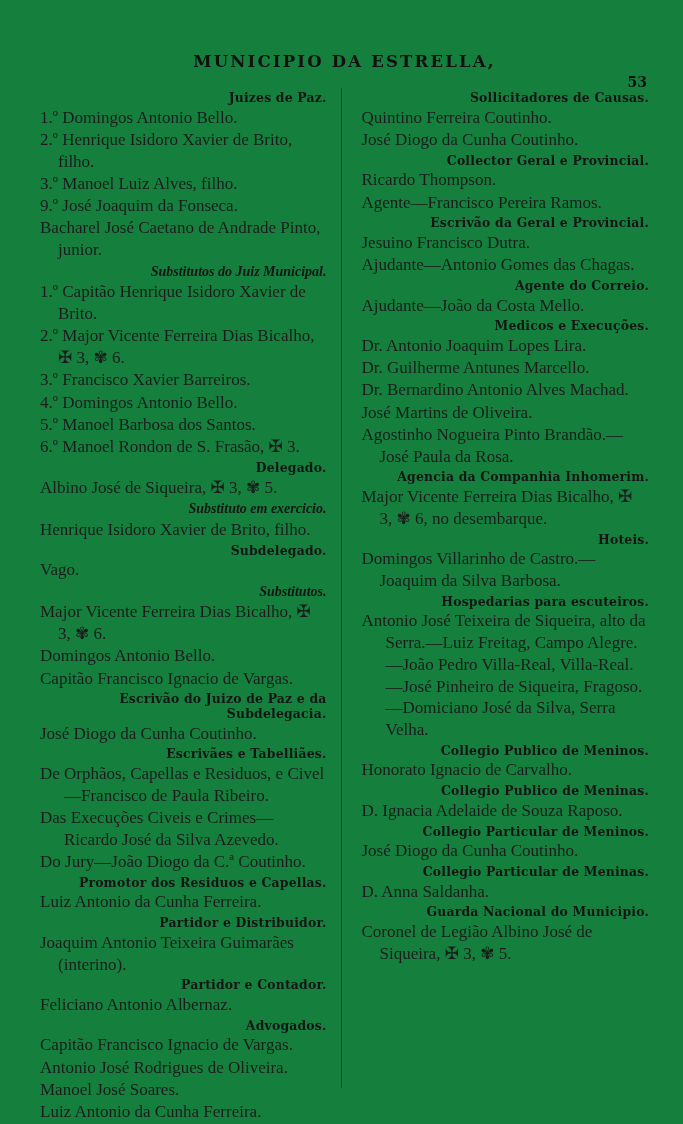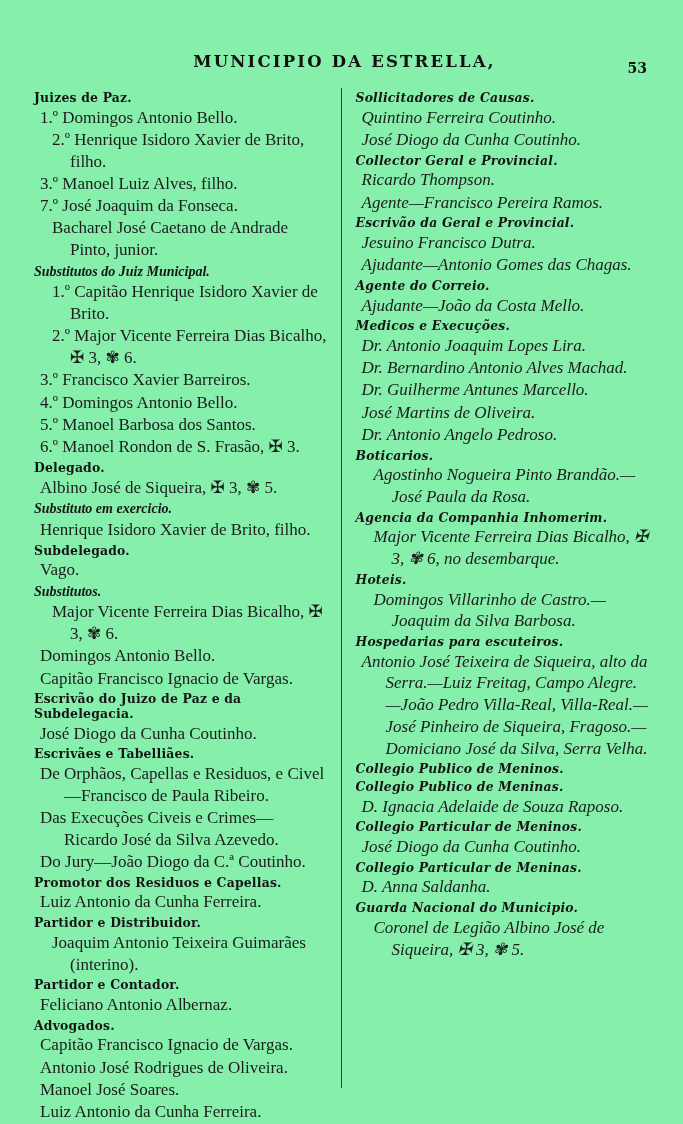"MUNICIPIO DA ESTRELLA," .page { background: #86efac -> #15803d }
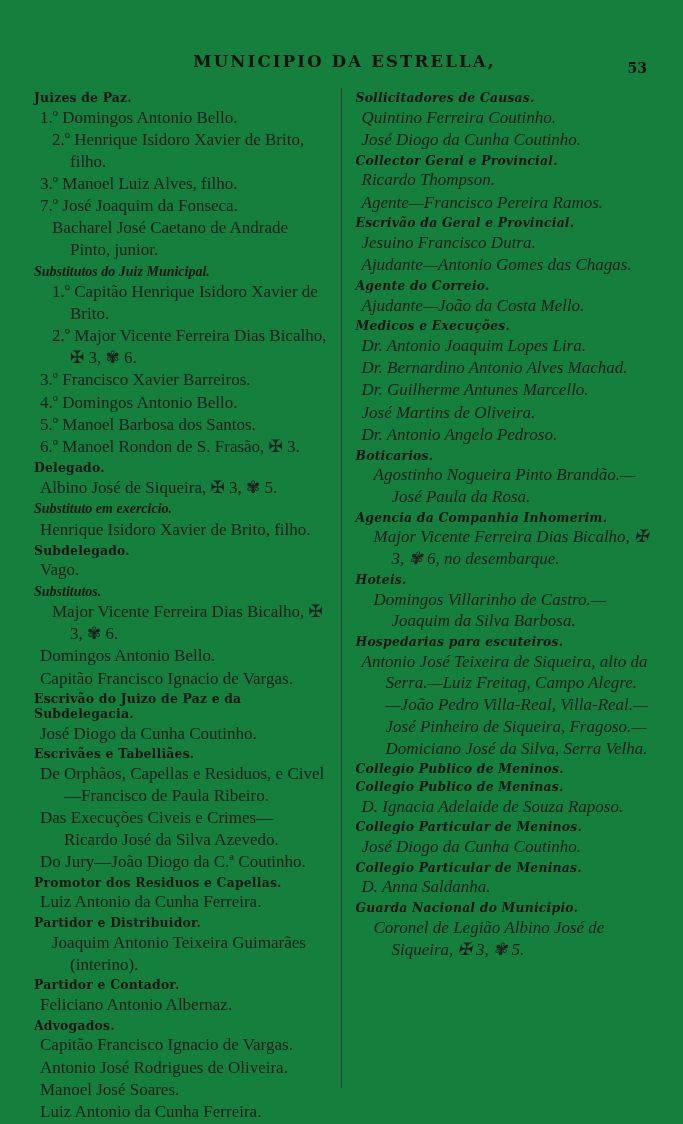"53" .page-number { top: 8px -> 22px }
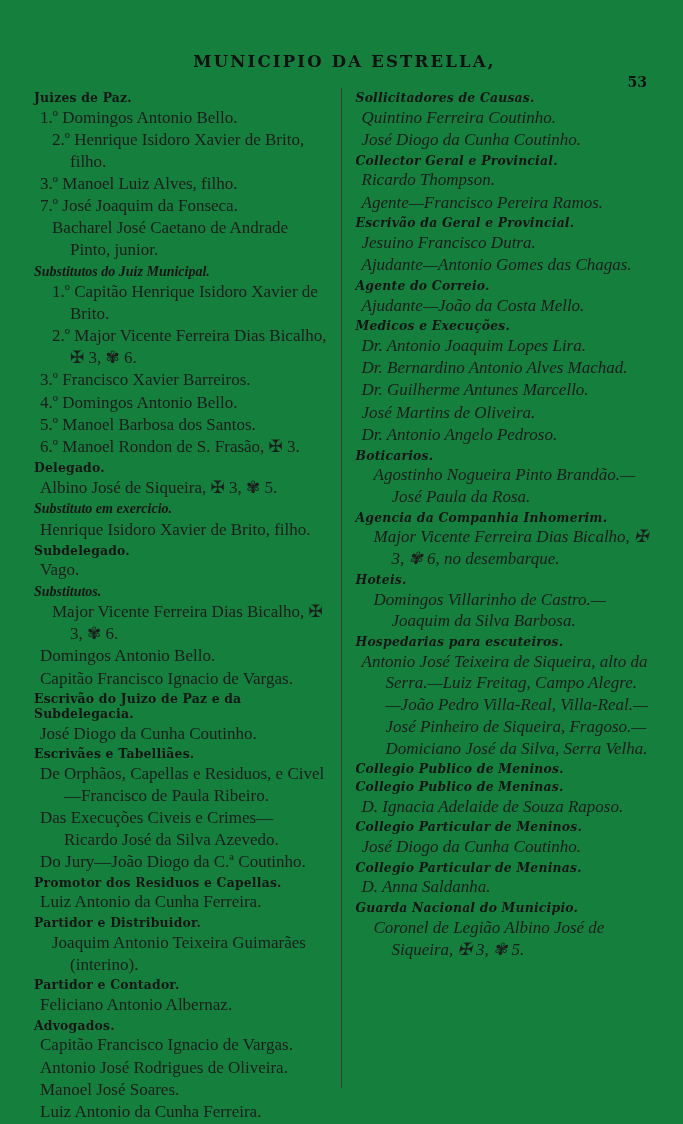"Juizes de Paz." h2.section-title { text-align: left -> right }
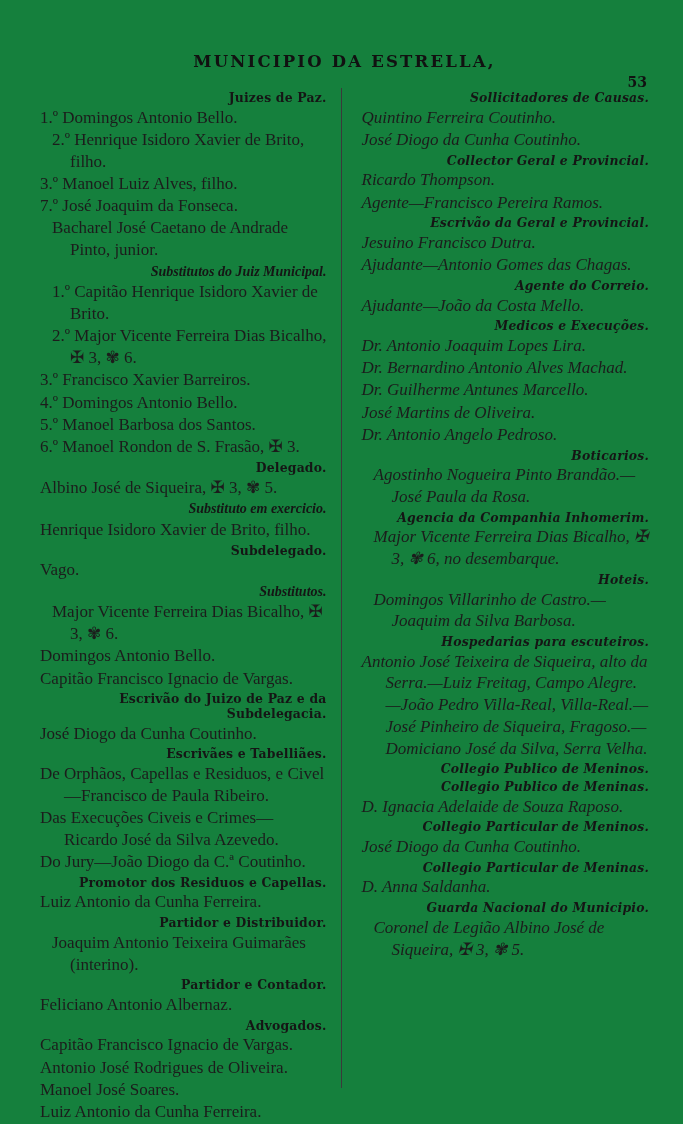"Sollicitadores de Causas." .col-right { font-style: italic -> none }
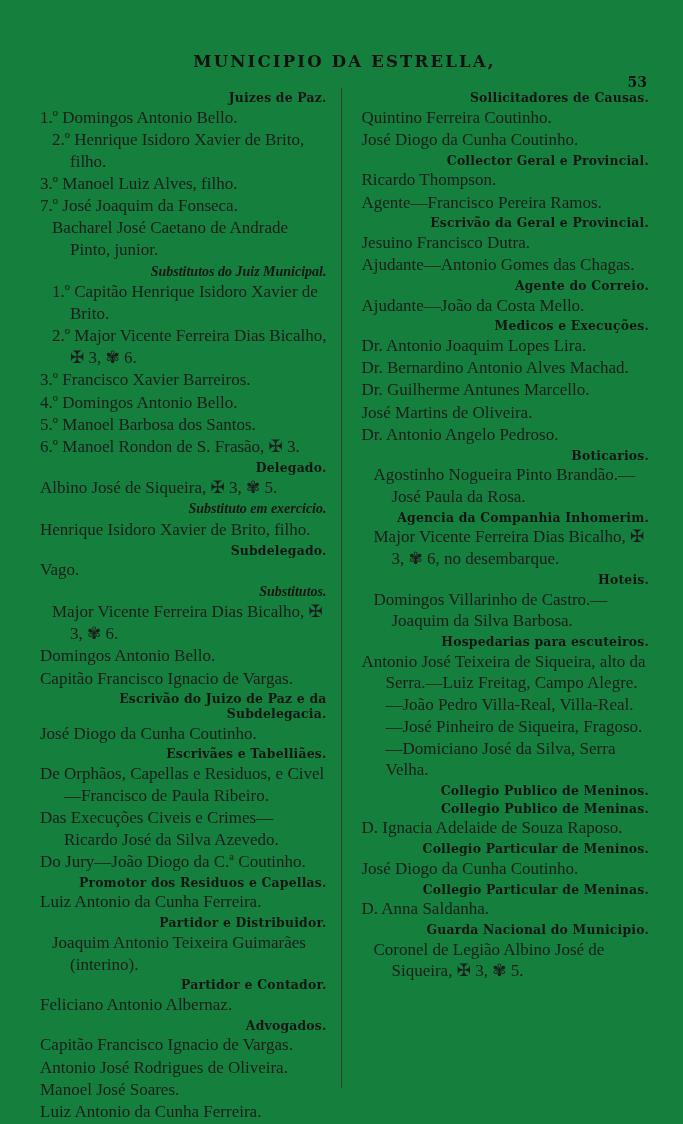"2.º Henrique Isidoro Xavier de" .entry.hang { margin-left: 12px -> none }
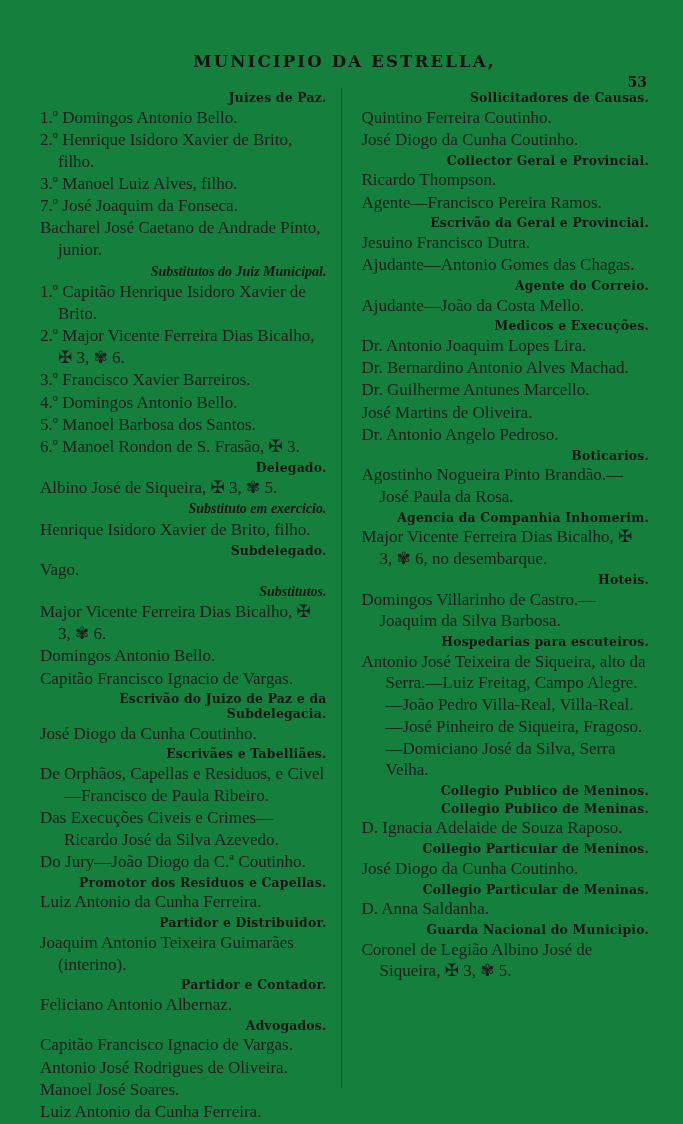"7.º José Joaquim da Fonseca." p.entry { text: 7.º -> 9.º }
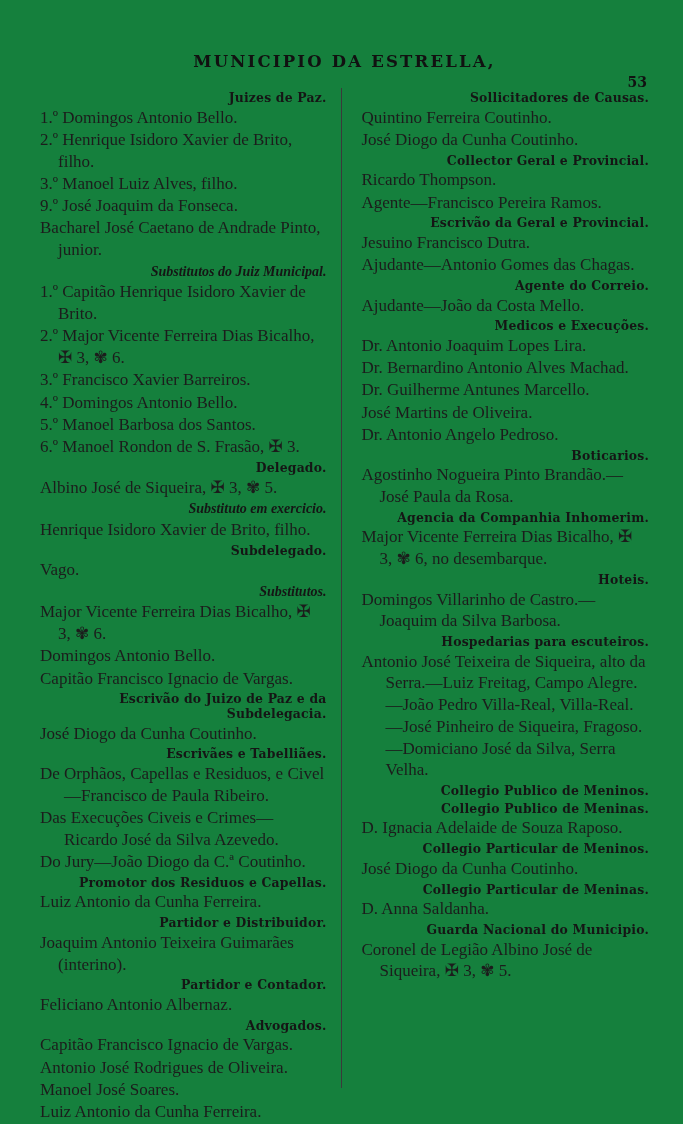"Dr. Bernardino Antonio Alves Machad." p.entry { order: before "Dr. Guilherme Antunes Marcello." -> after "Dr. Guilherme Antunes Marcello." }
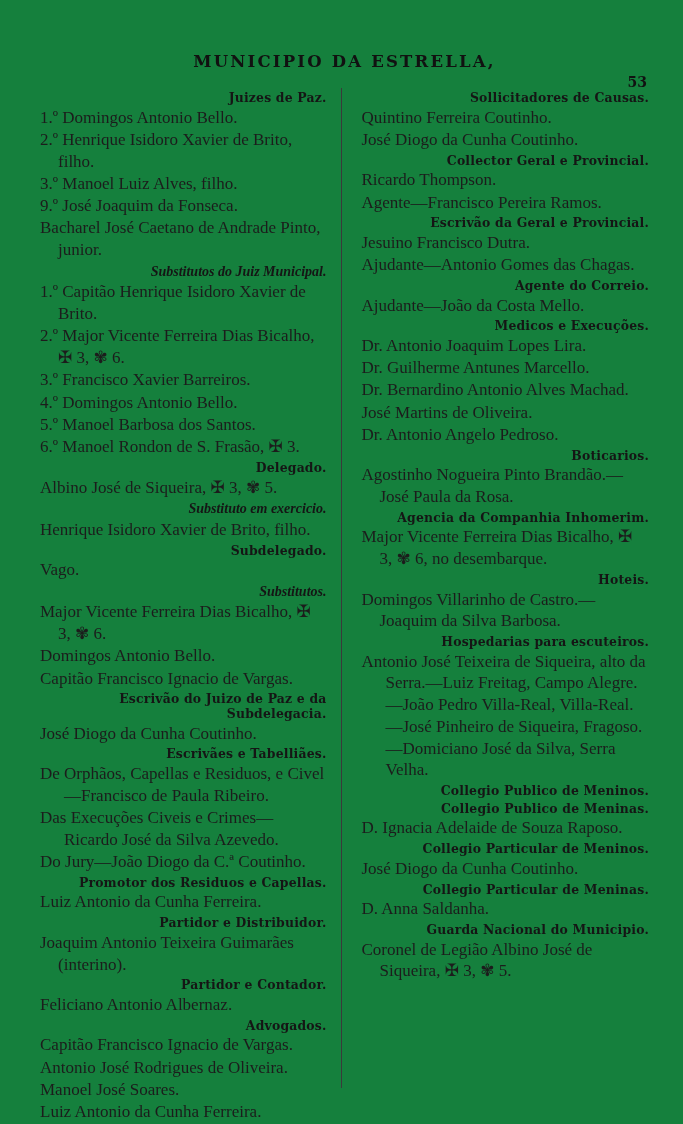"Dr. Antonio Angelo Pedroso." p.entry { html: <p>Dr. Antonio Angelo Pedroso.</p> -> none }
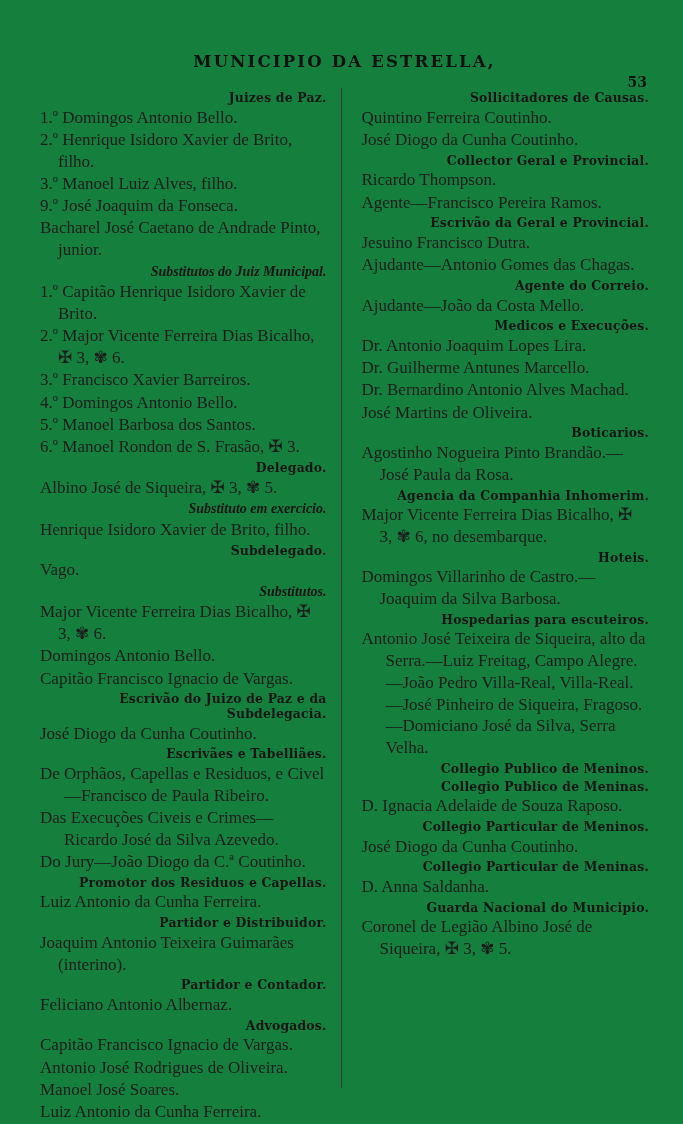"Boticarios." h2.section-title { html: <h2>Boticarios.</h2> -> none }
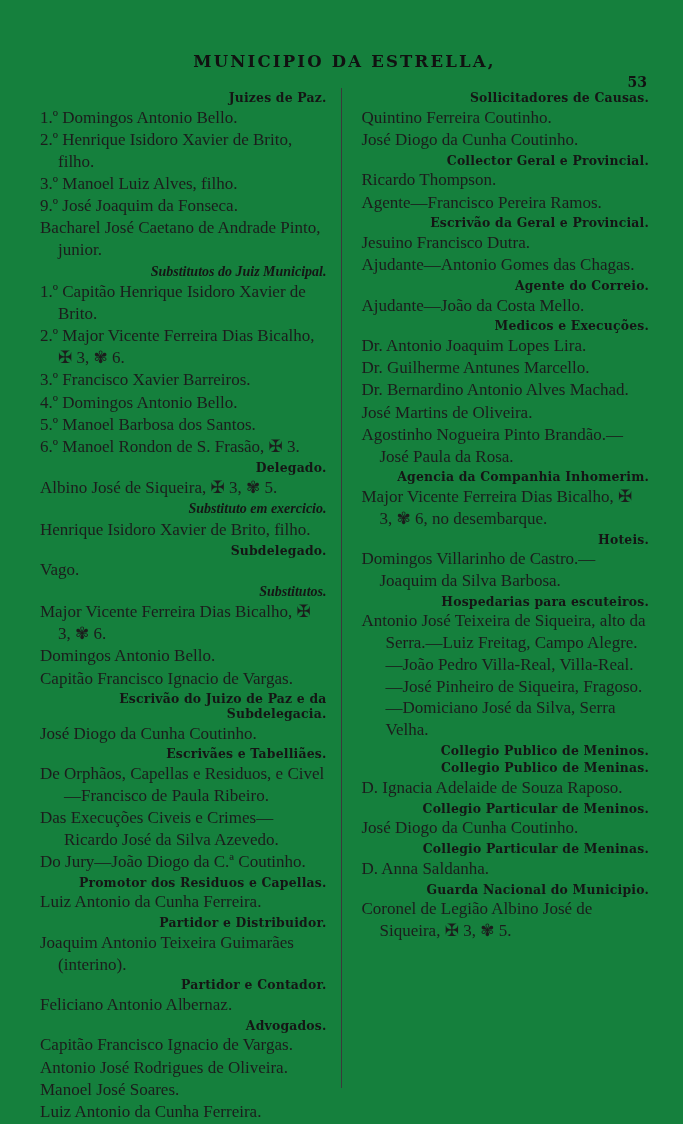"Honorato Ignacio de Carvalho." p.entry { html: none -> <p>Honorato Ignacio de Carvalho.</p> }
